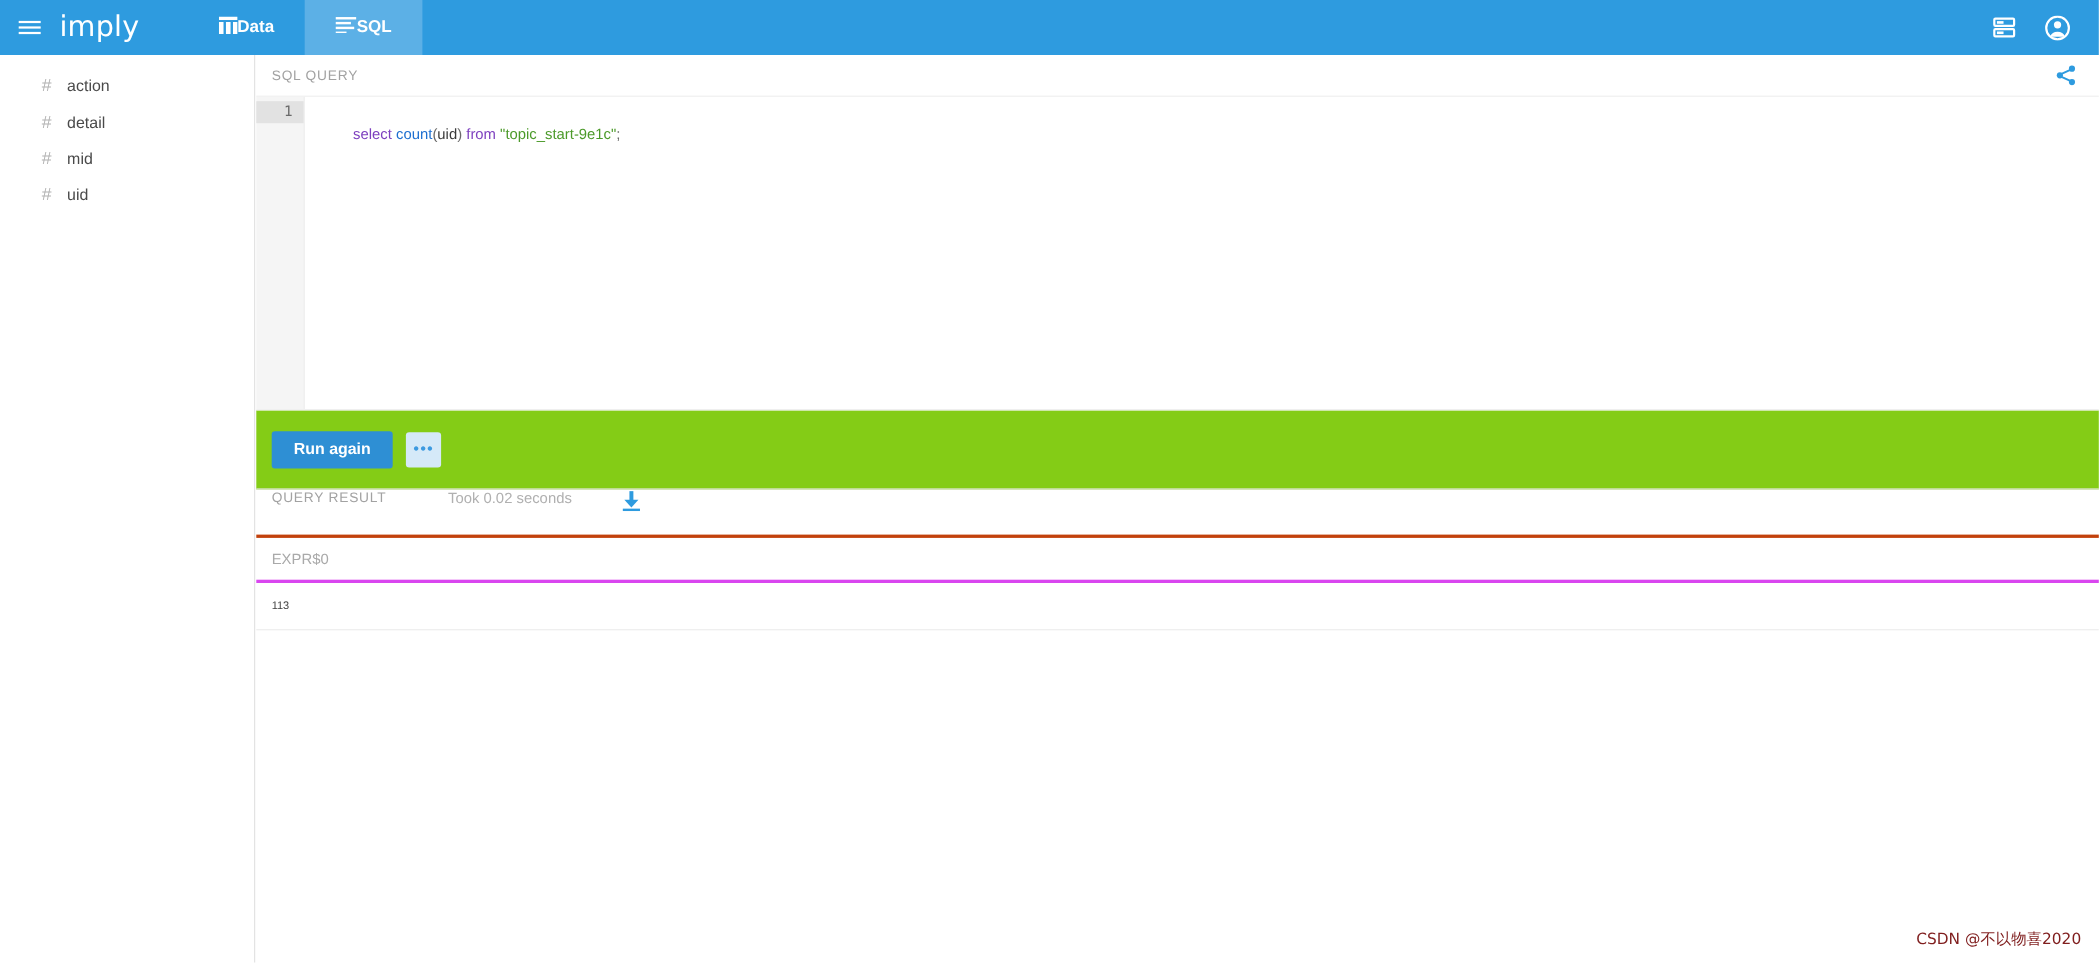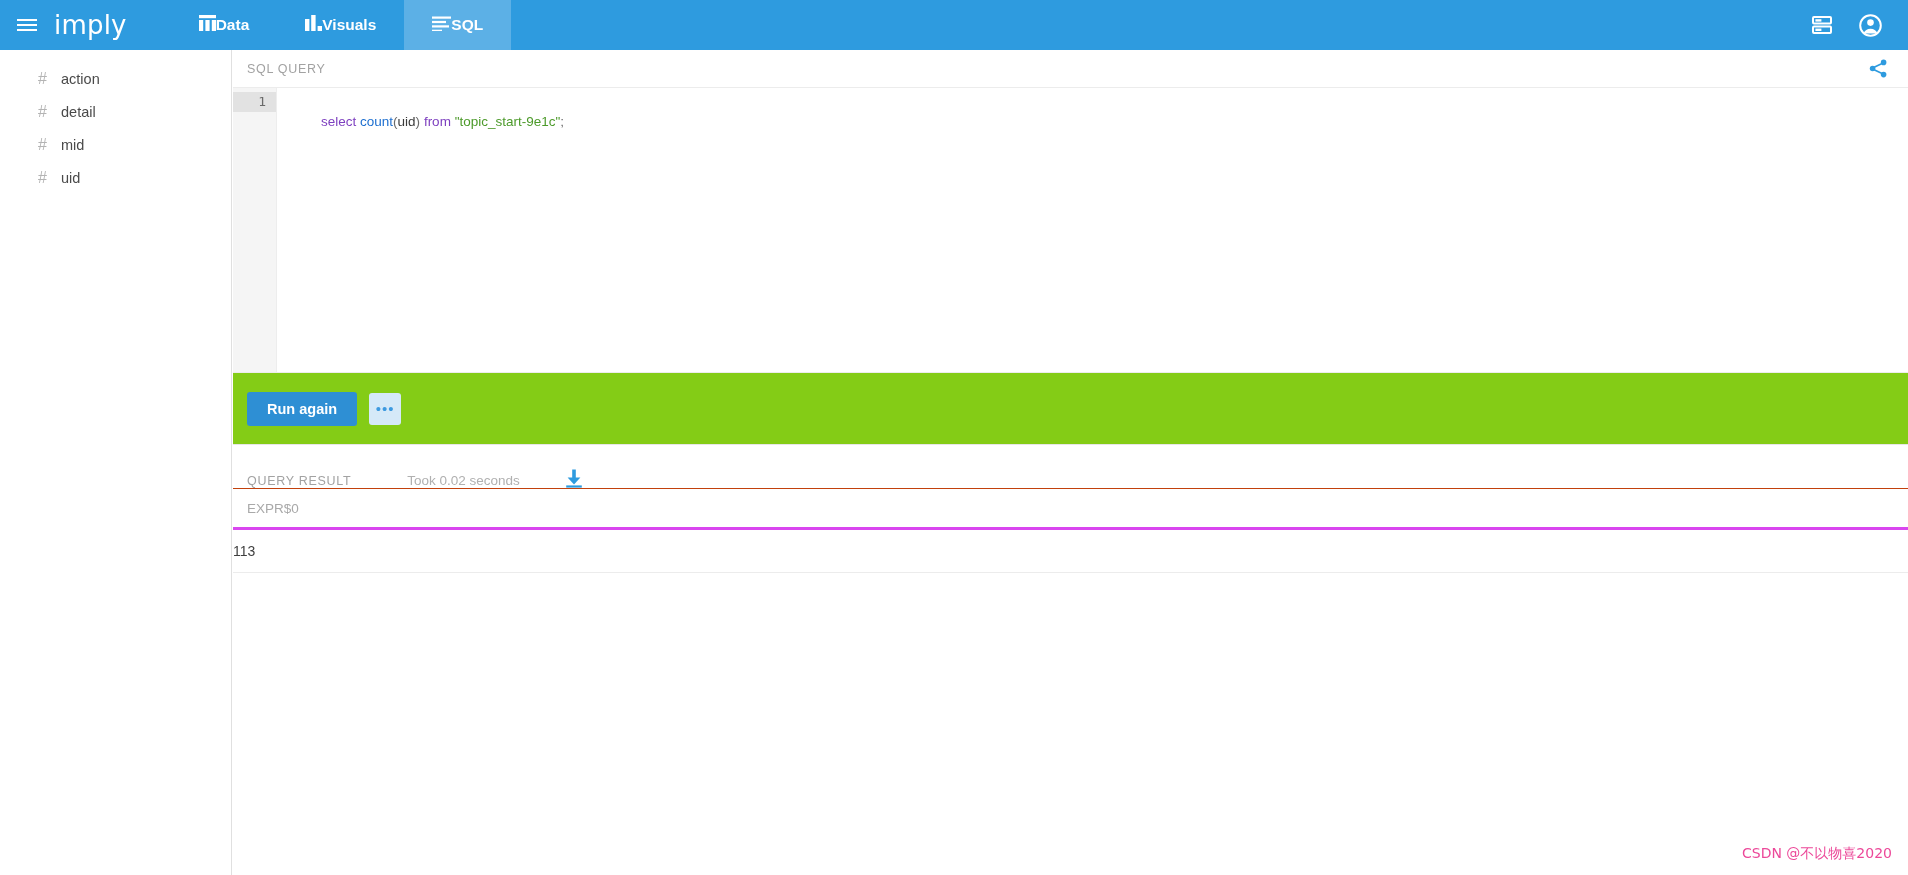"Visuals" div.navitem { html: <div> <span> <svg> <rect></rect> <rect></rect> <rect></rect> </svg> </span> <span>Visuals</span> </div> -> none }
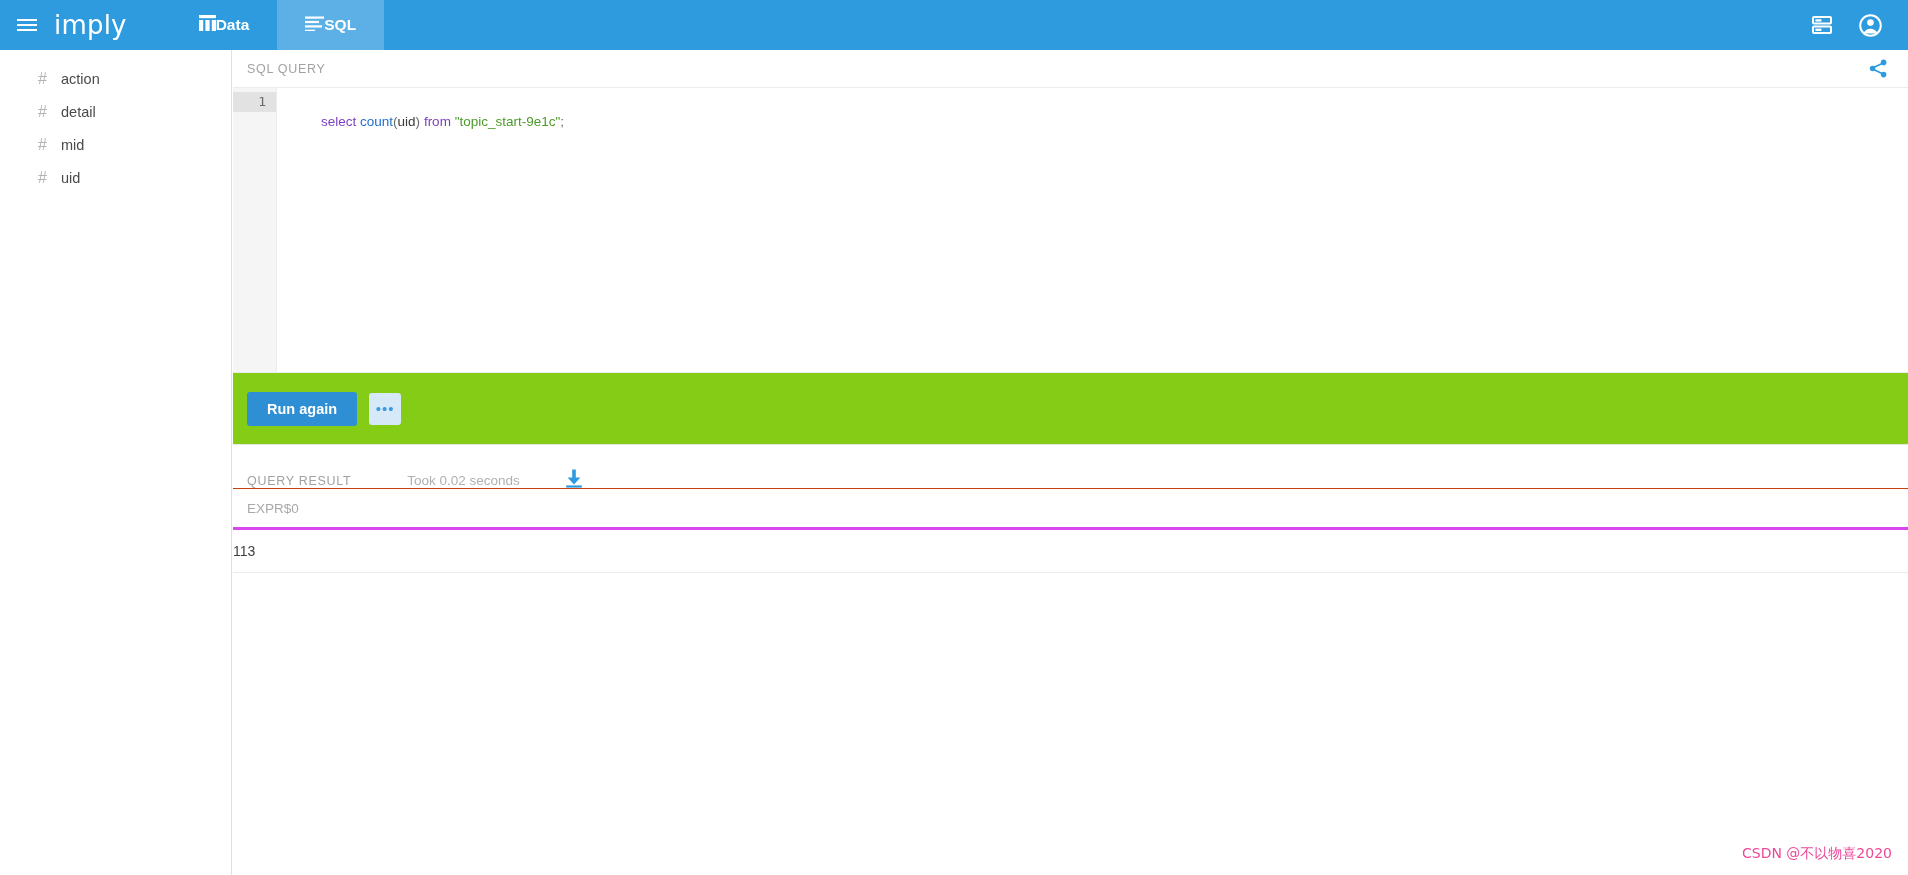"QUERY RESULT" .result-head { align-items: flex-end -> flex-start; border-bottom: 1px solid #c2410c -> 3px solid #c2410c }
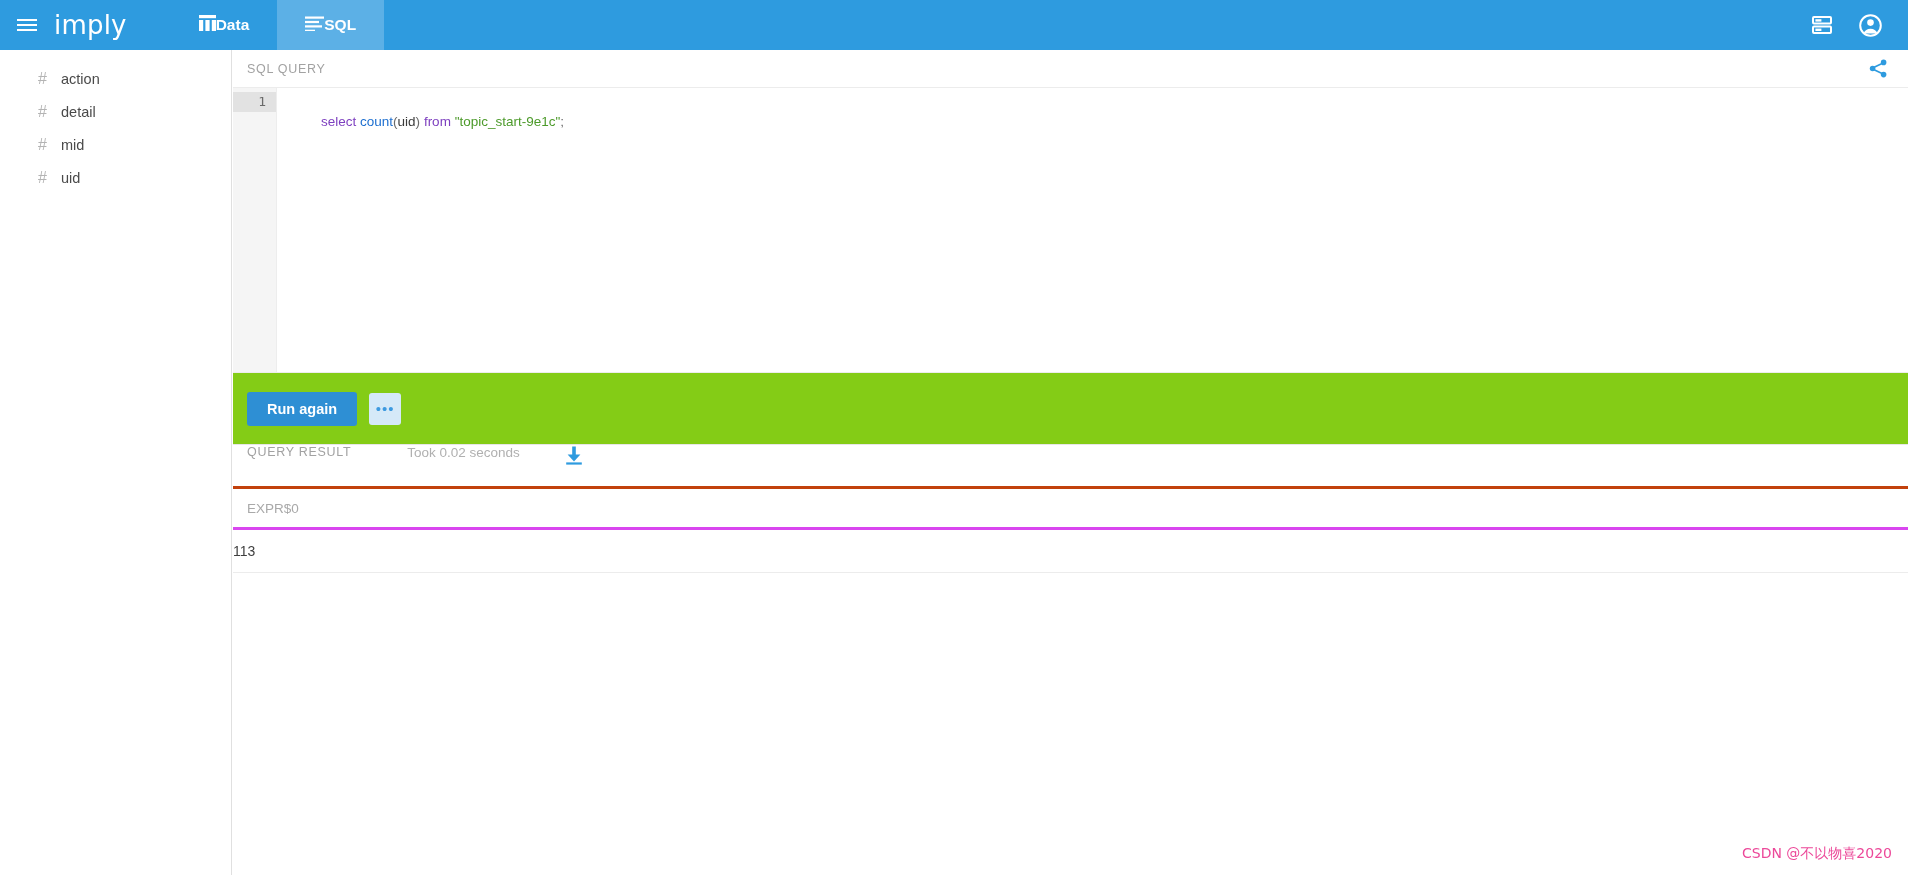"113" .res-cell { font-size: 14px -> 10px; padding-left: 0 -> 14px }
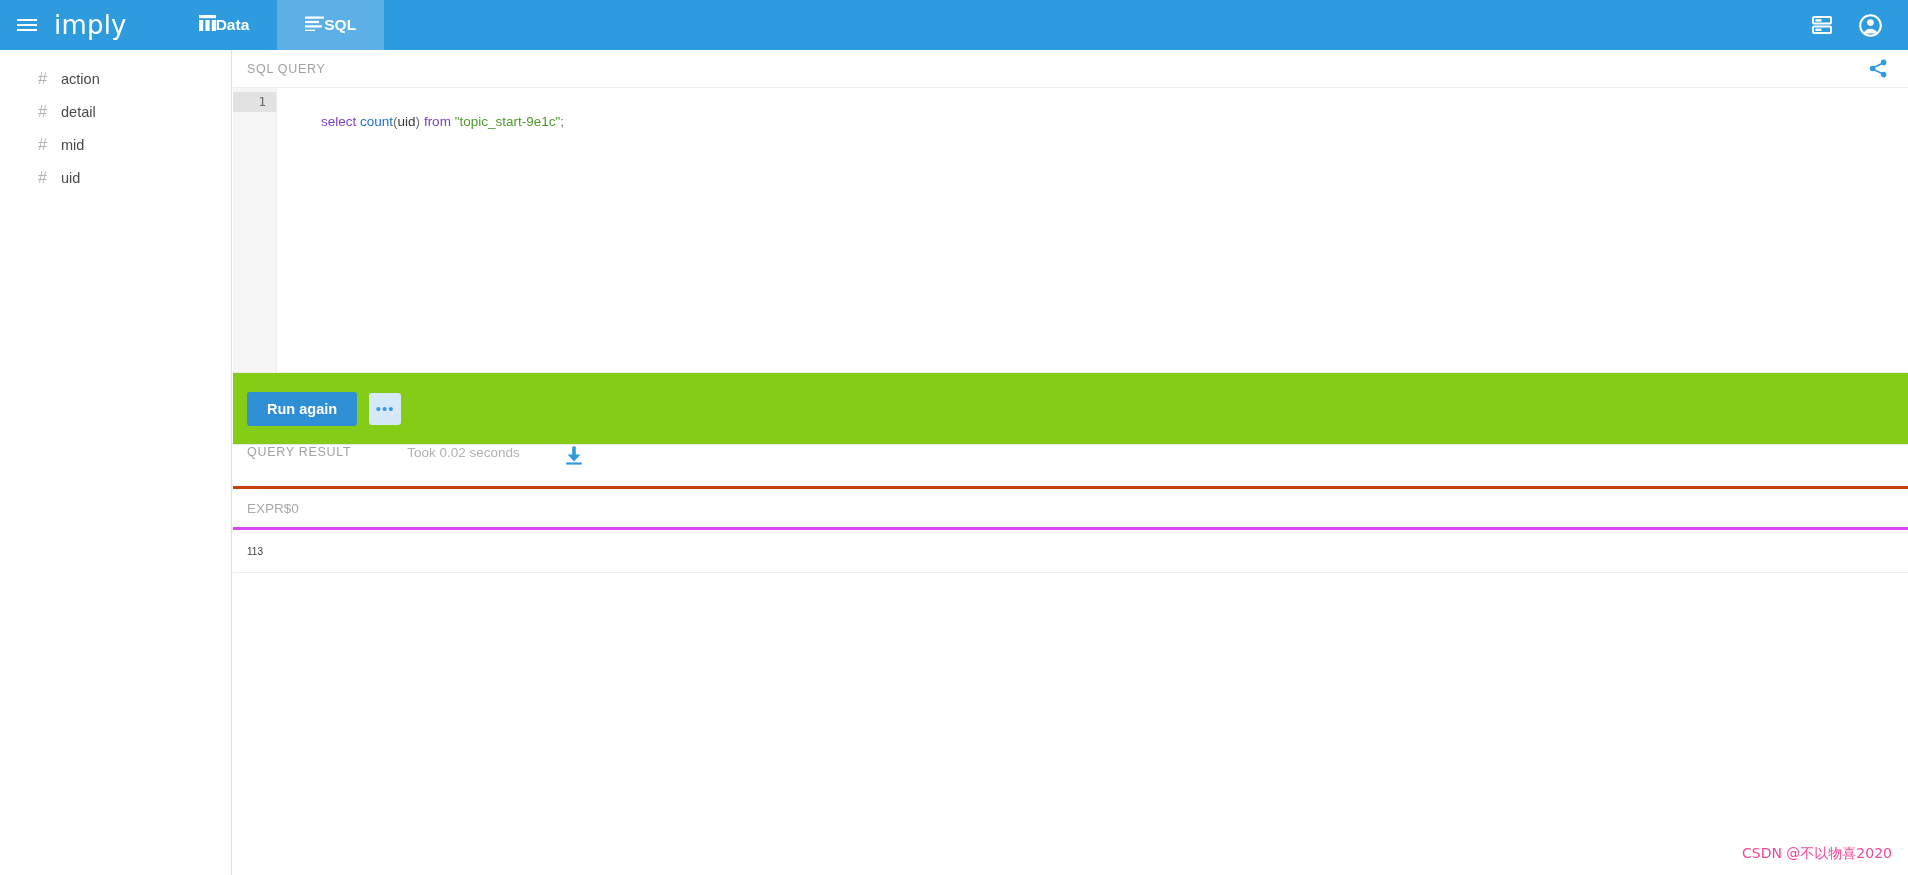"CSDN @不以物喜2020" .watermark { color: #ec4899 -> #7f1d1d }
